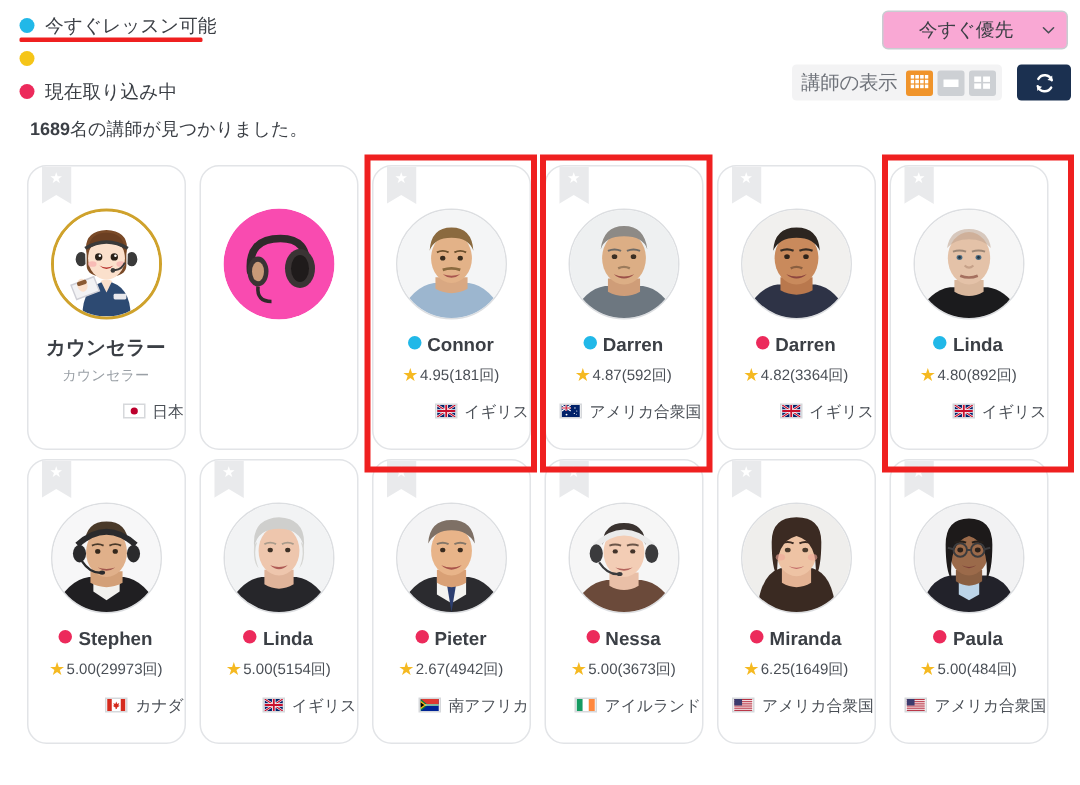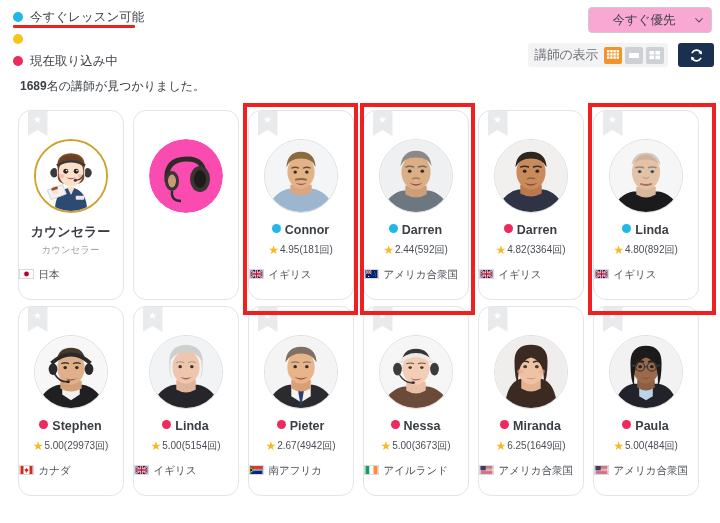"2.44(592回)" span { text: 2.44 -> 4.87 }
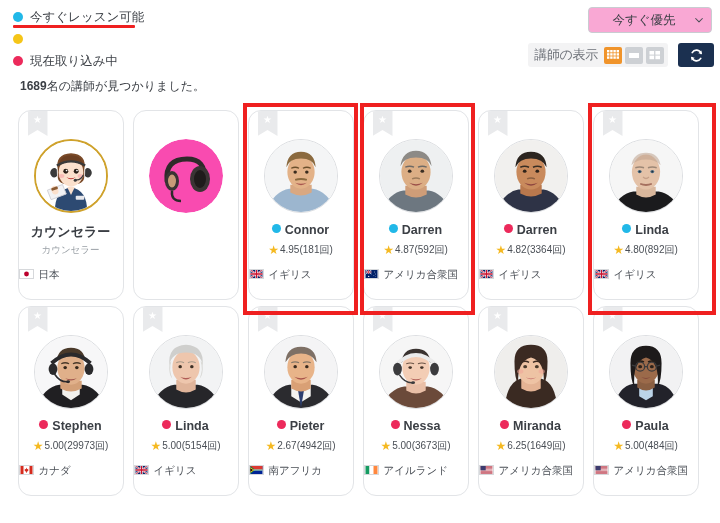"日本" .card-country { text-align: left -> right }
